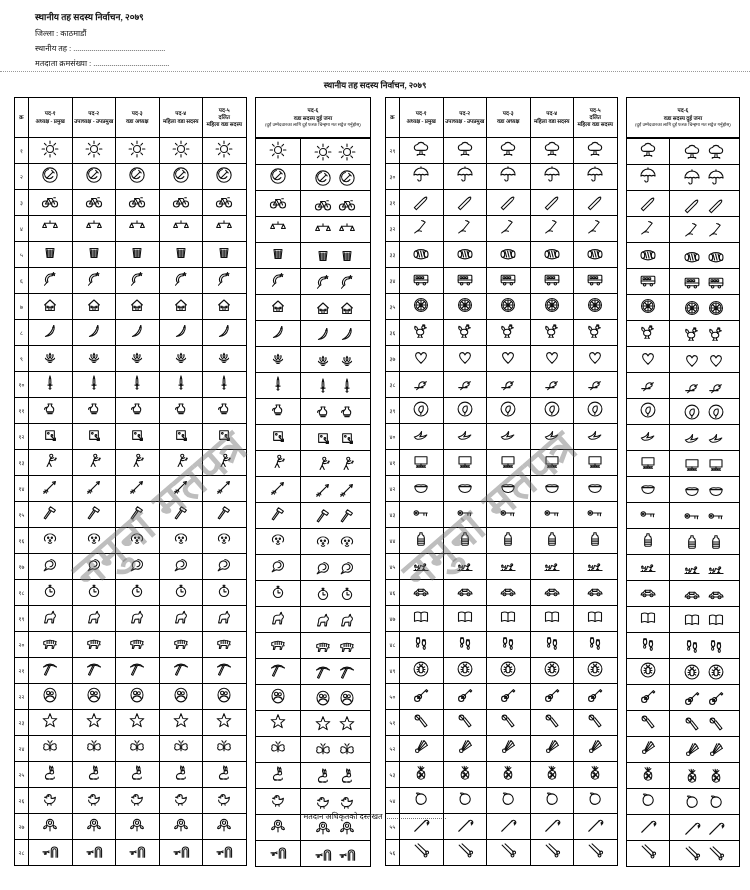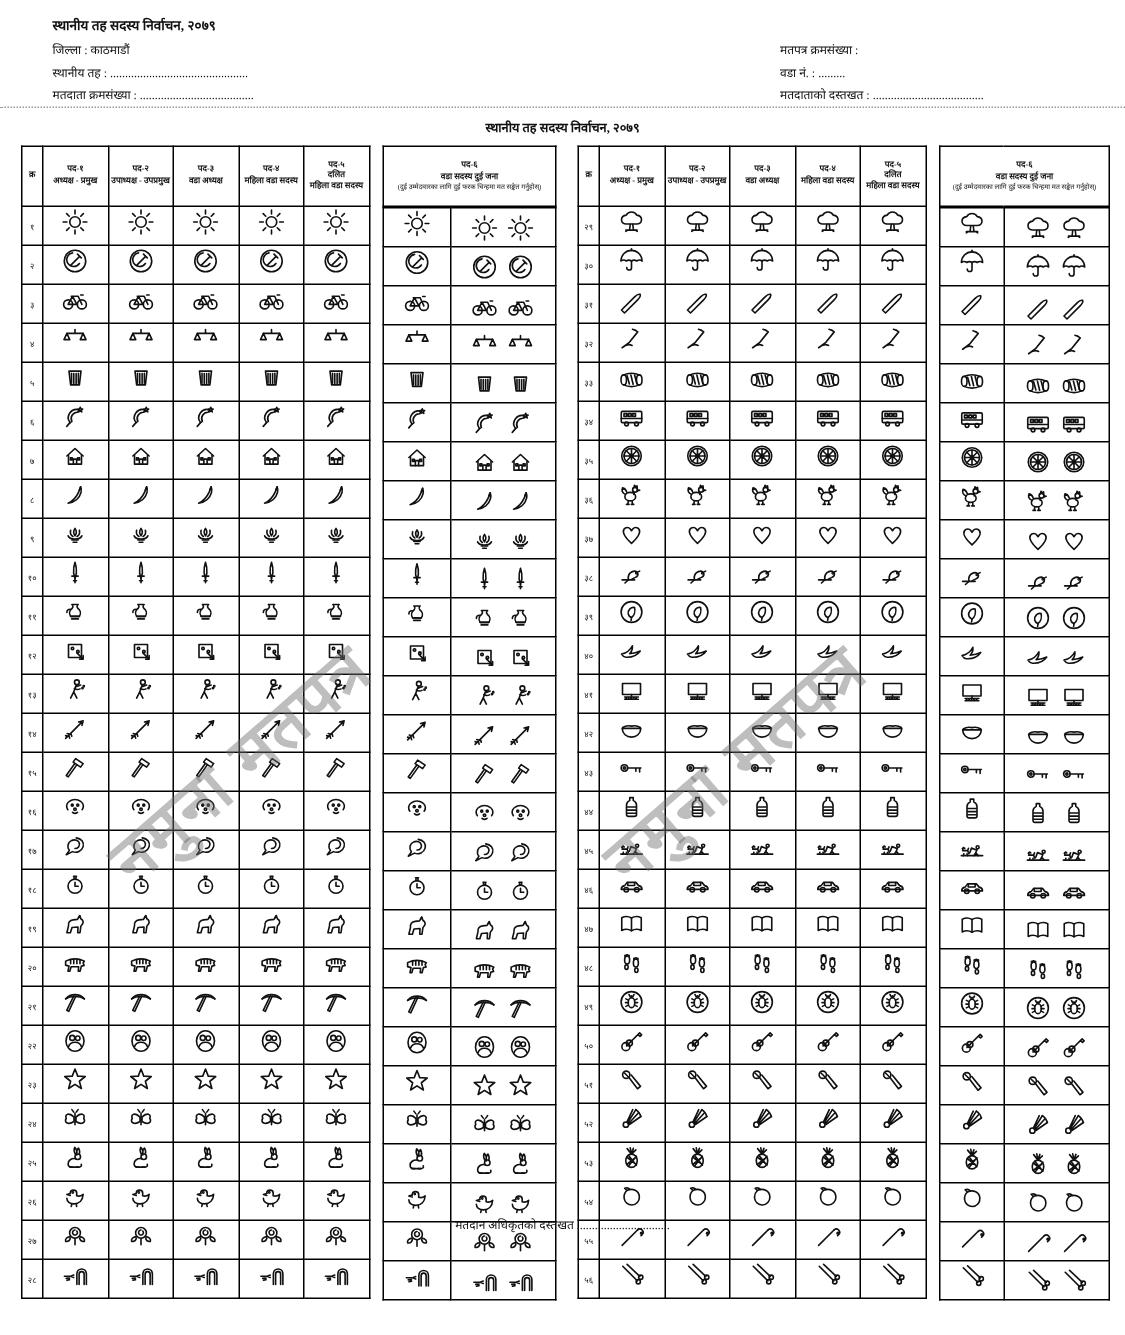"मतपत्र क्रमसंख्या :" div.th-right { html: <div> <div>मतपत्र क्रमसंख्या :</div> <div>वडा नं. : .........</div> <div>मतदाताको दस्तखत : .....................................</div> </div> -> none }
